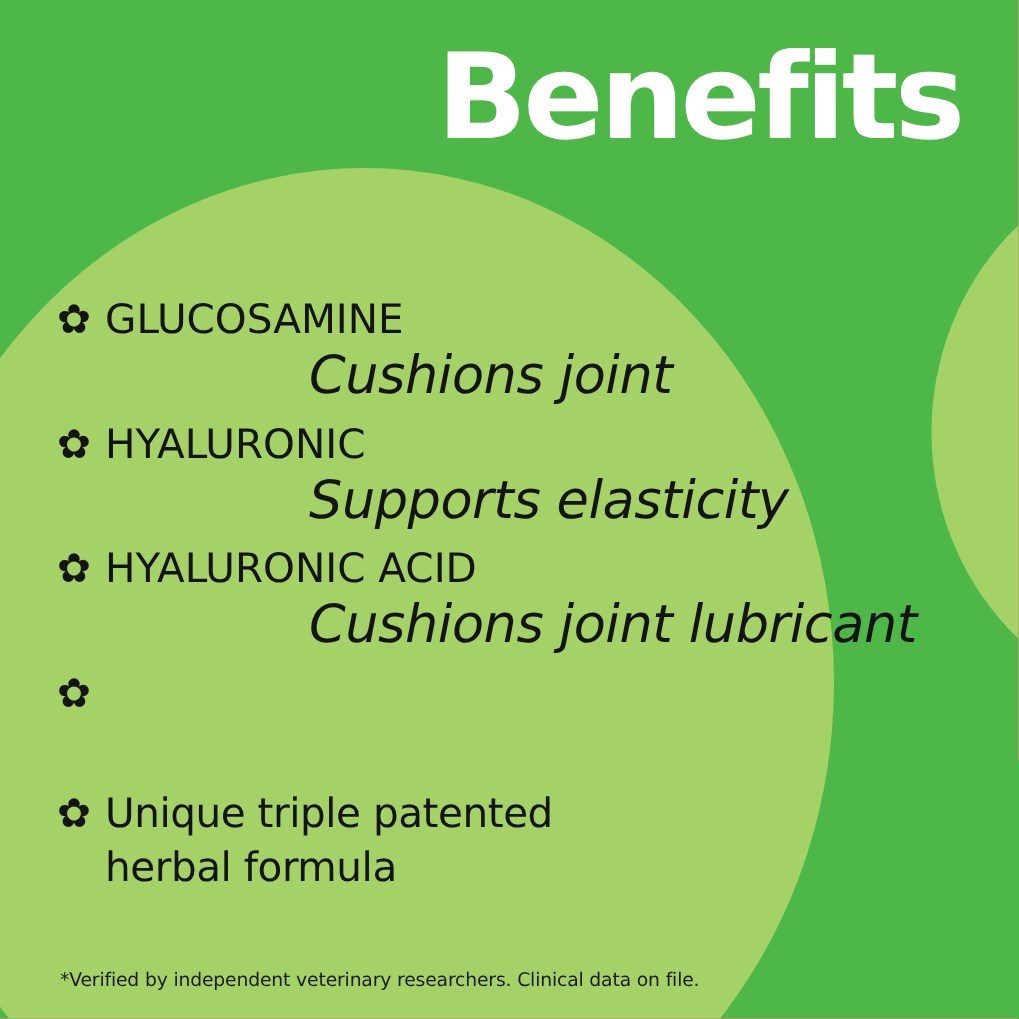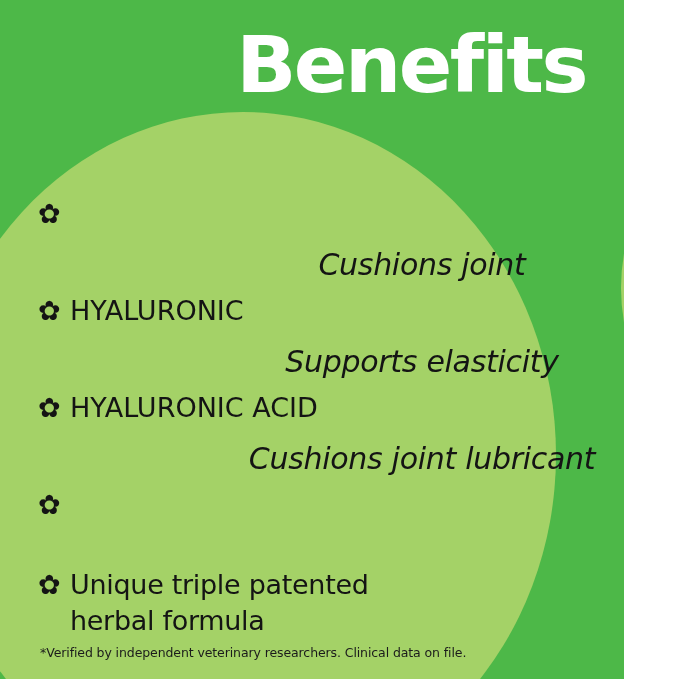"Benefits" #poster { width: 624px -> 679px }
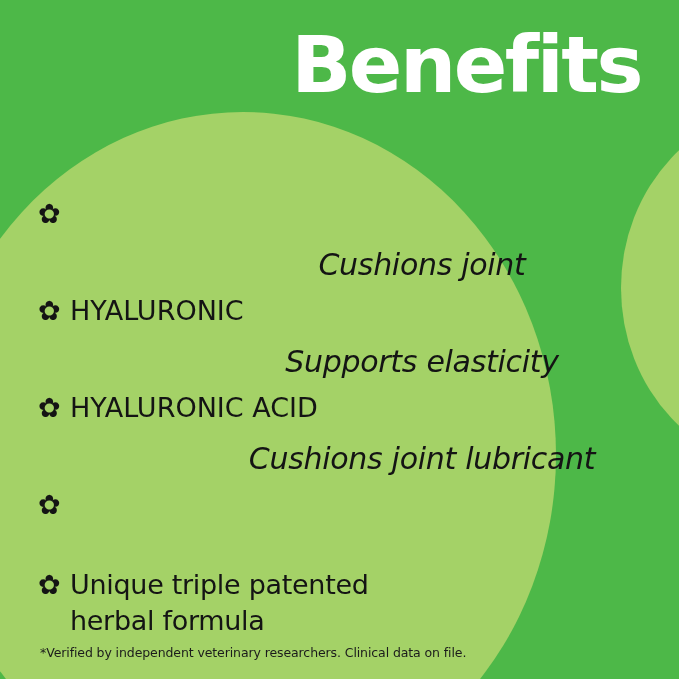"GLUCOSAMINE" span.label { html: none -> <span>GLUCOSAMINE</span> }
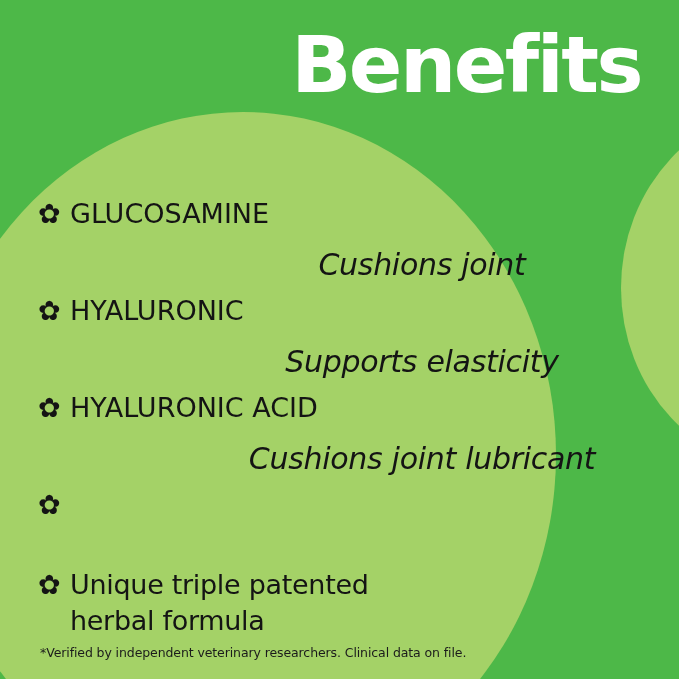"Cushions joint" .sub { font-size: 30px -> 35px; margin-top: 15px -> 1px; text-align: center -> none }
